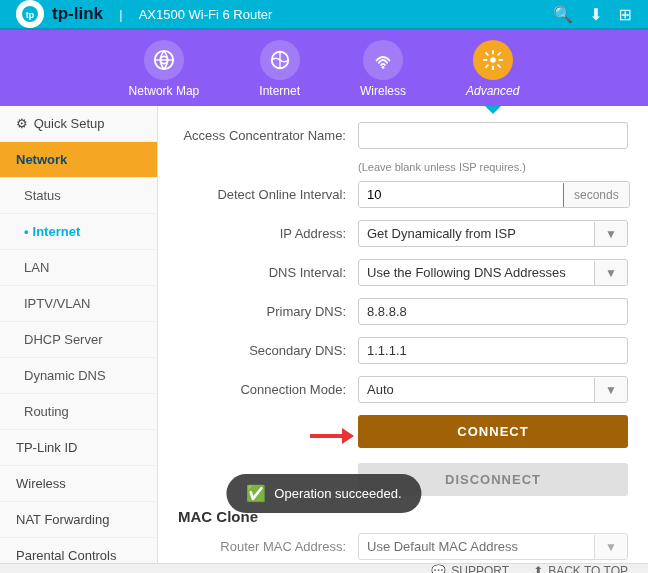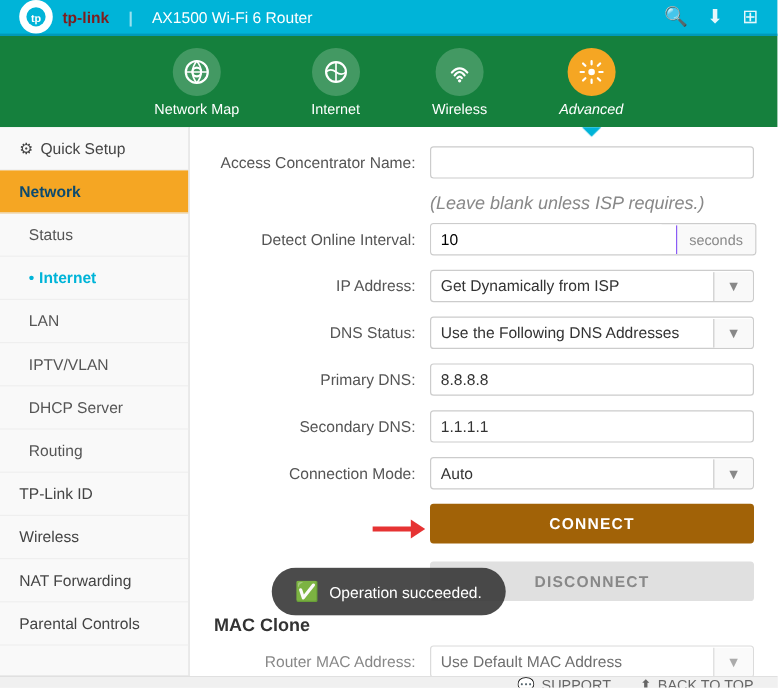"tp-link" .logo-text { color: #7f1d1d -> #0f172a; font-size: 13px -> 17px }
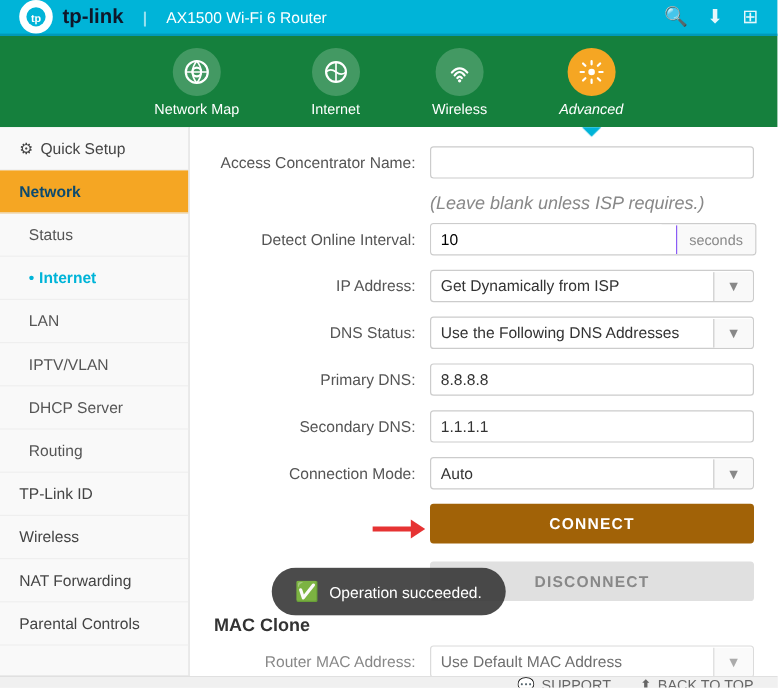"Network Map" .nav-tabs { background: #15803d -> #8b5cf6 }
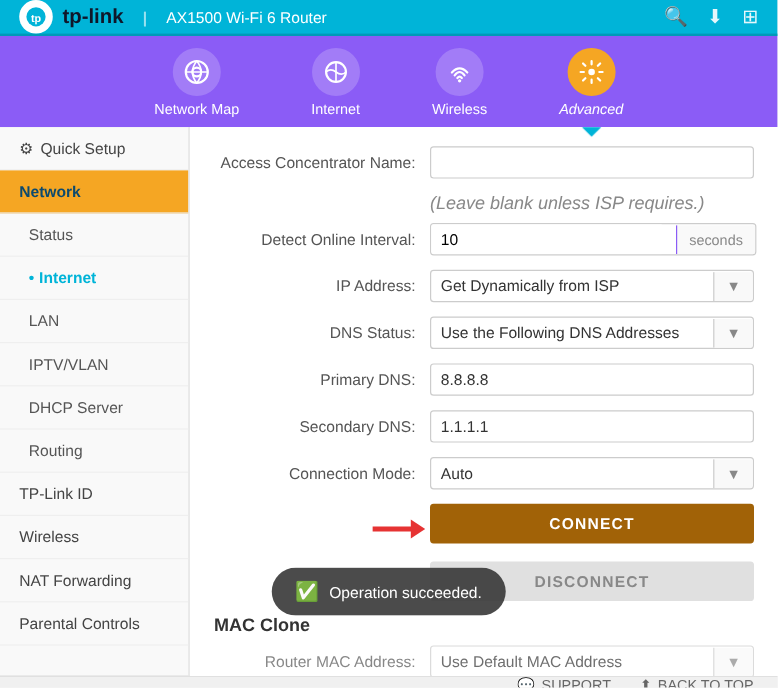"(Leave blank unless ISP requires.)" .hint-text { font-size: 15px -> 11px; font-style: italic -> none }
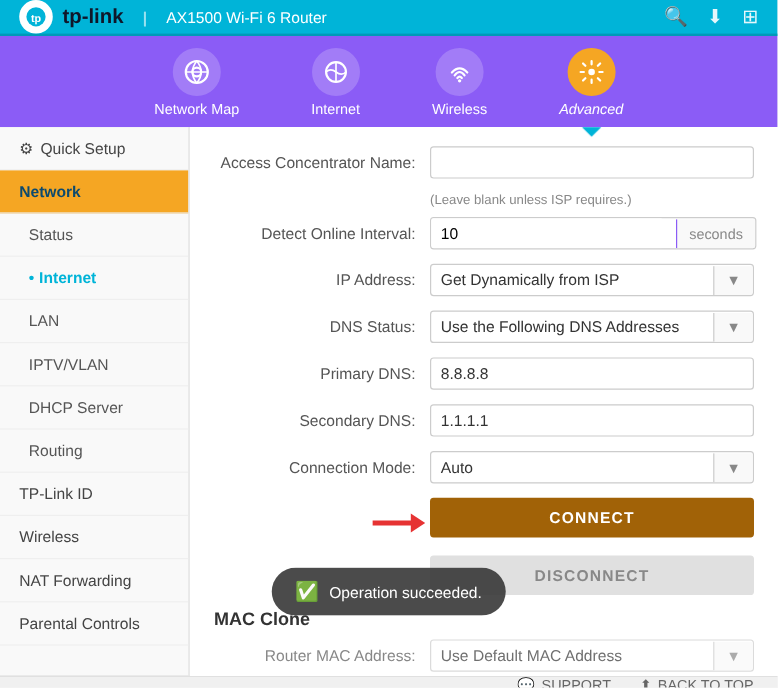"DNS Status:" div.form-label { text: Status -> Interval }
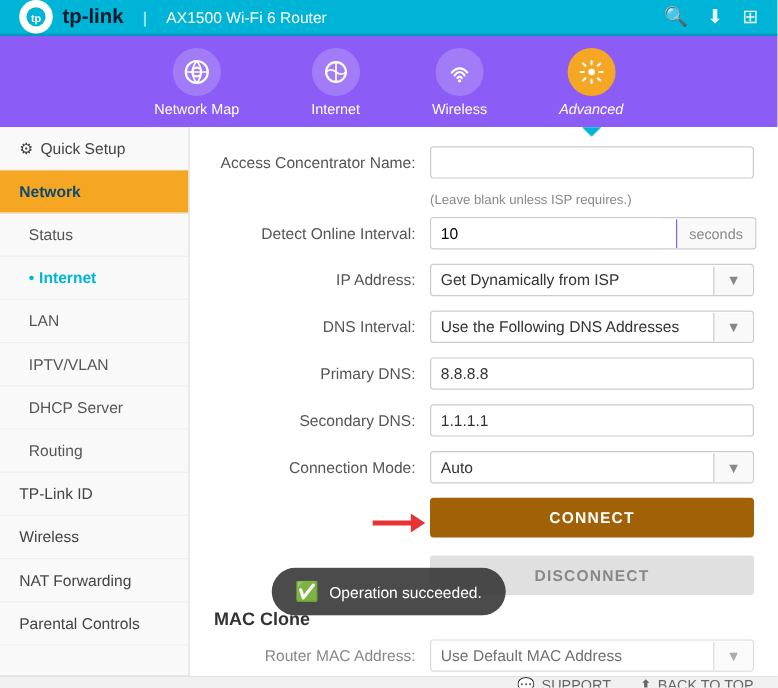"Dynamic DNS" div.sidebar-item { html: none -> <div> <span>Dynamic DNS</span> </div> }
